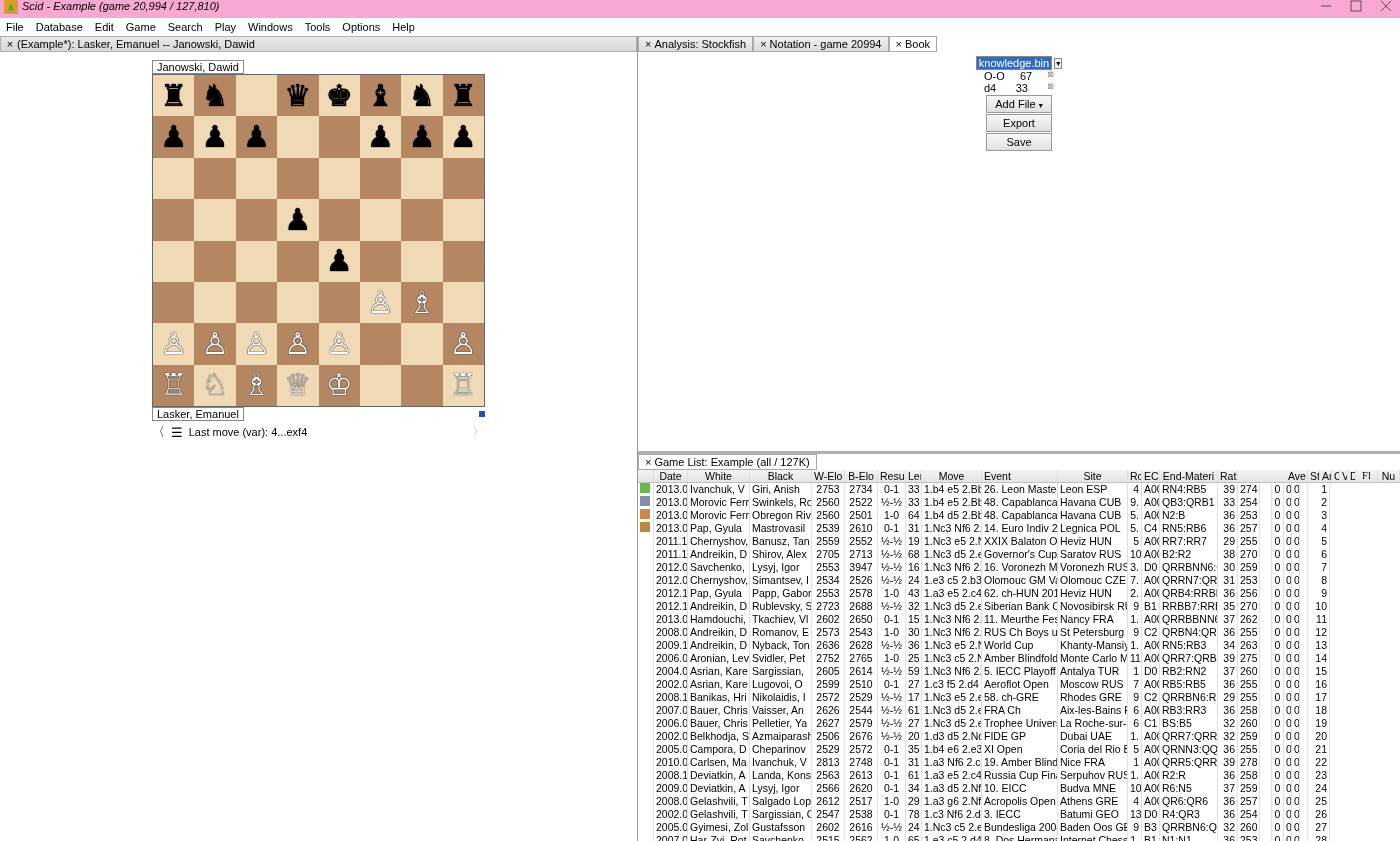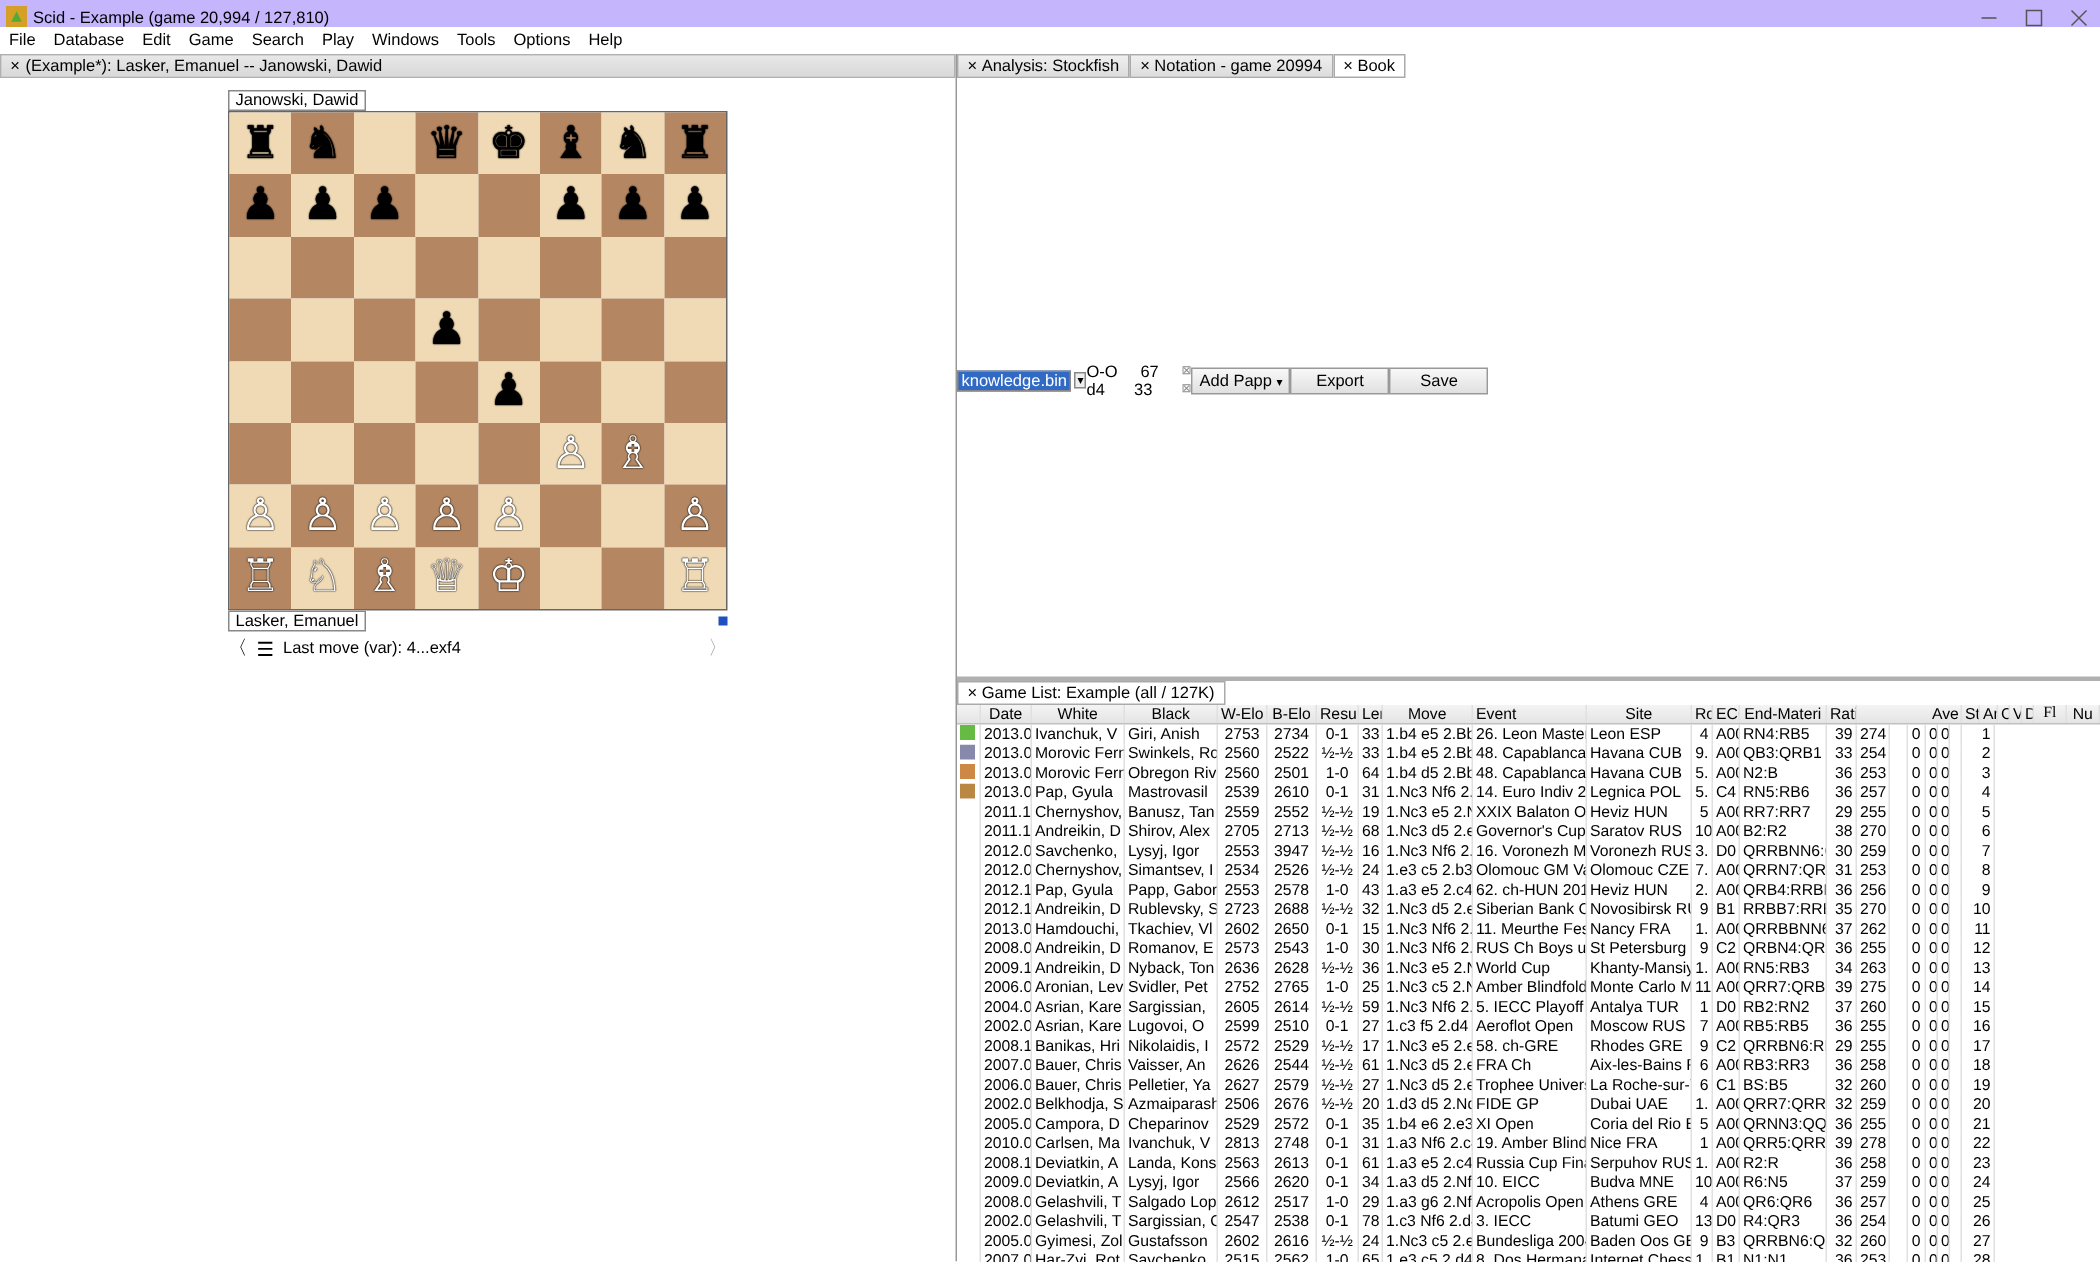"Scid - Example (game 20,994" .titlebar { align-items: flex-end -> flex-start; background: #c4b5fd -> #f9a8d4; font-style: none -> italic }
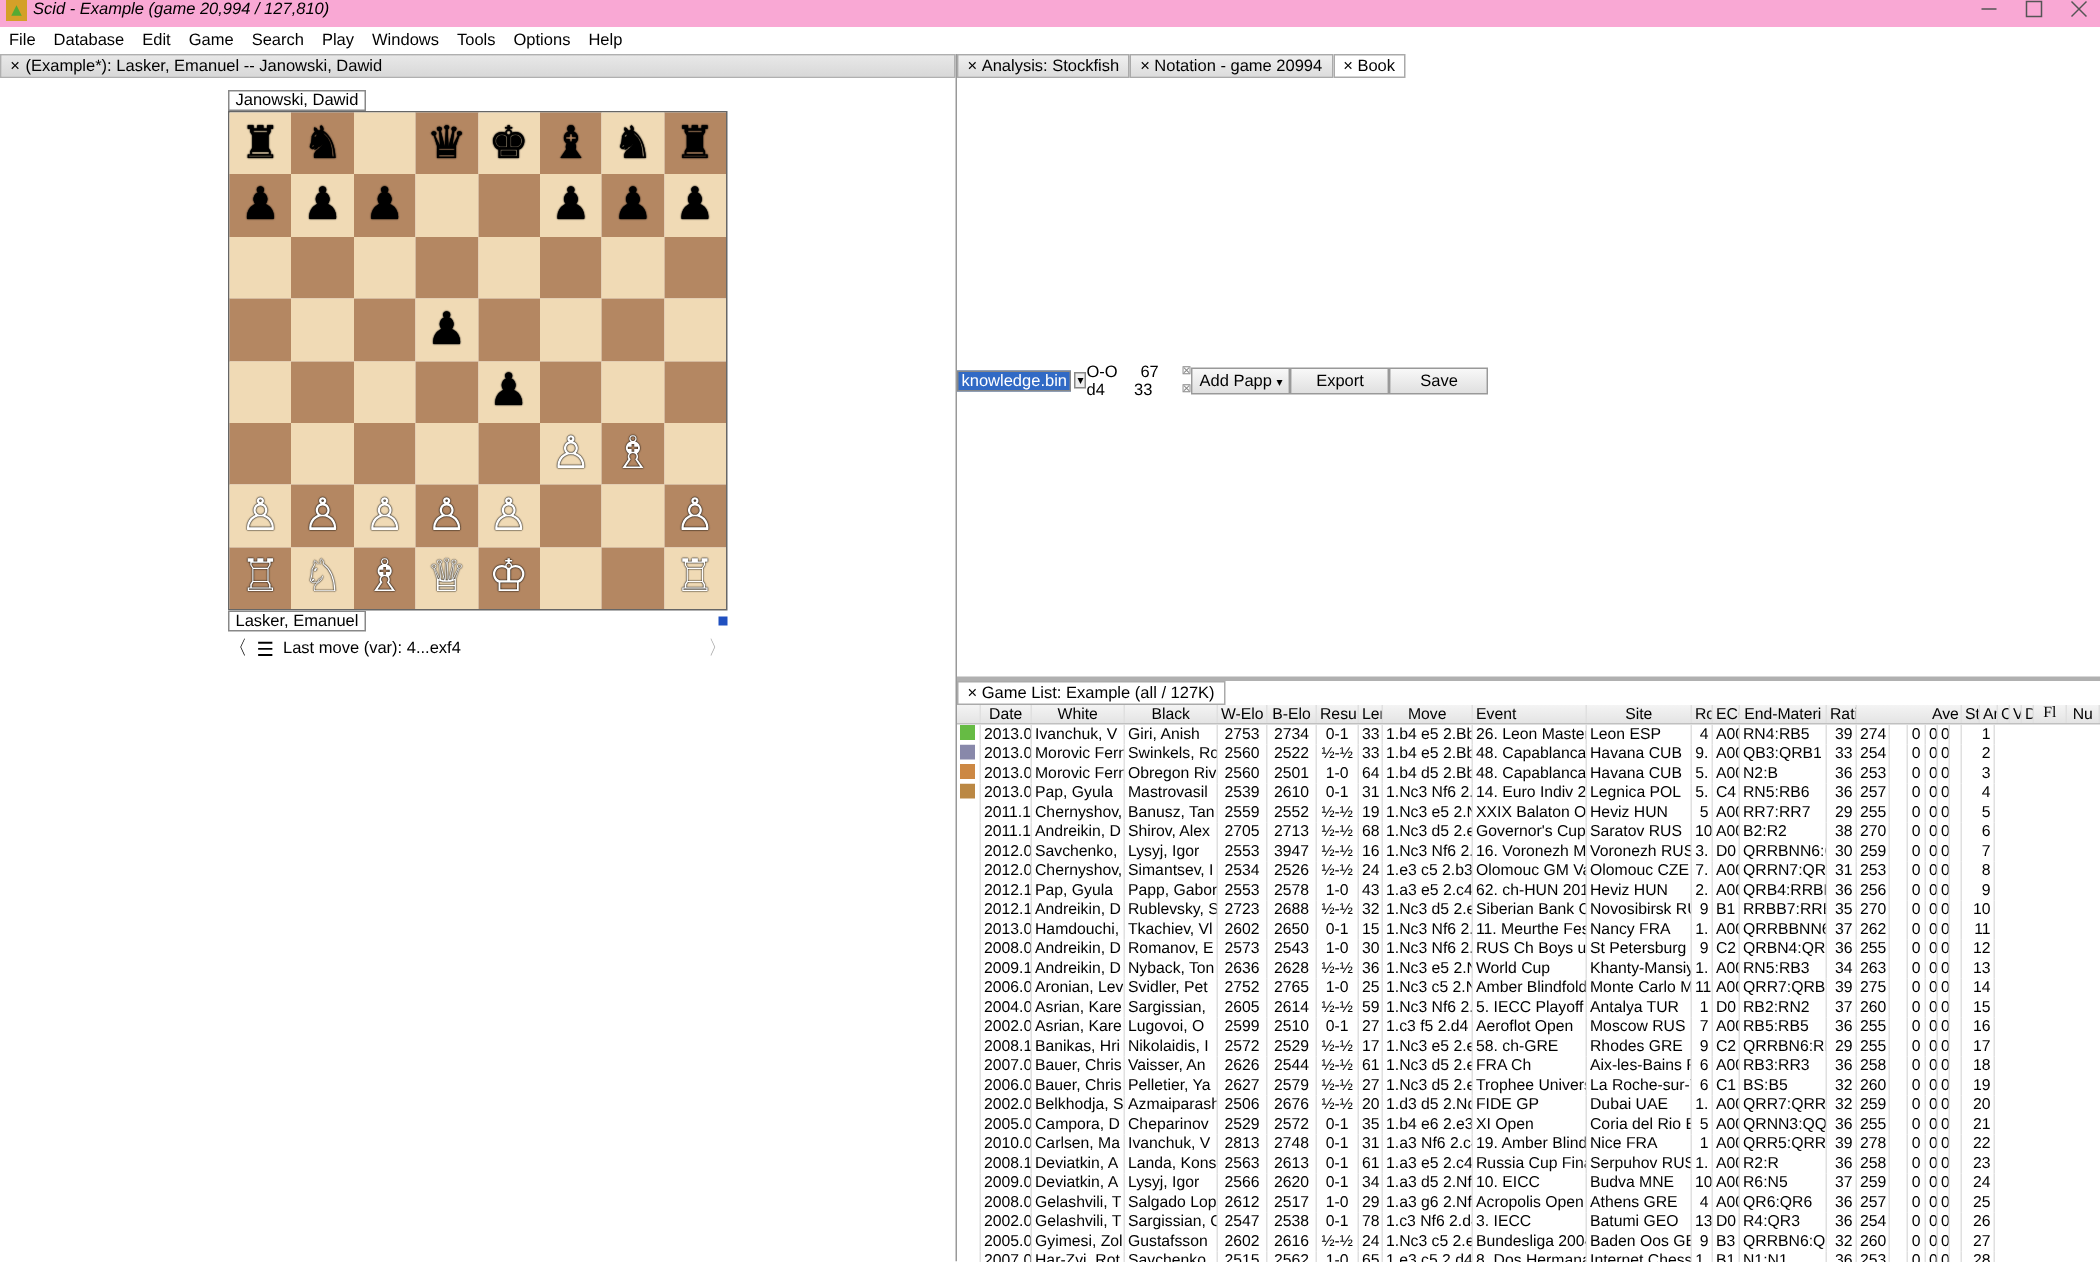"knowledge.bin" .book-content { flex-direction: none -> column }
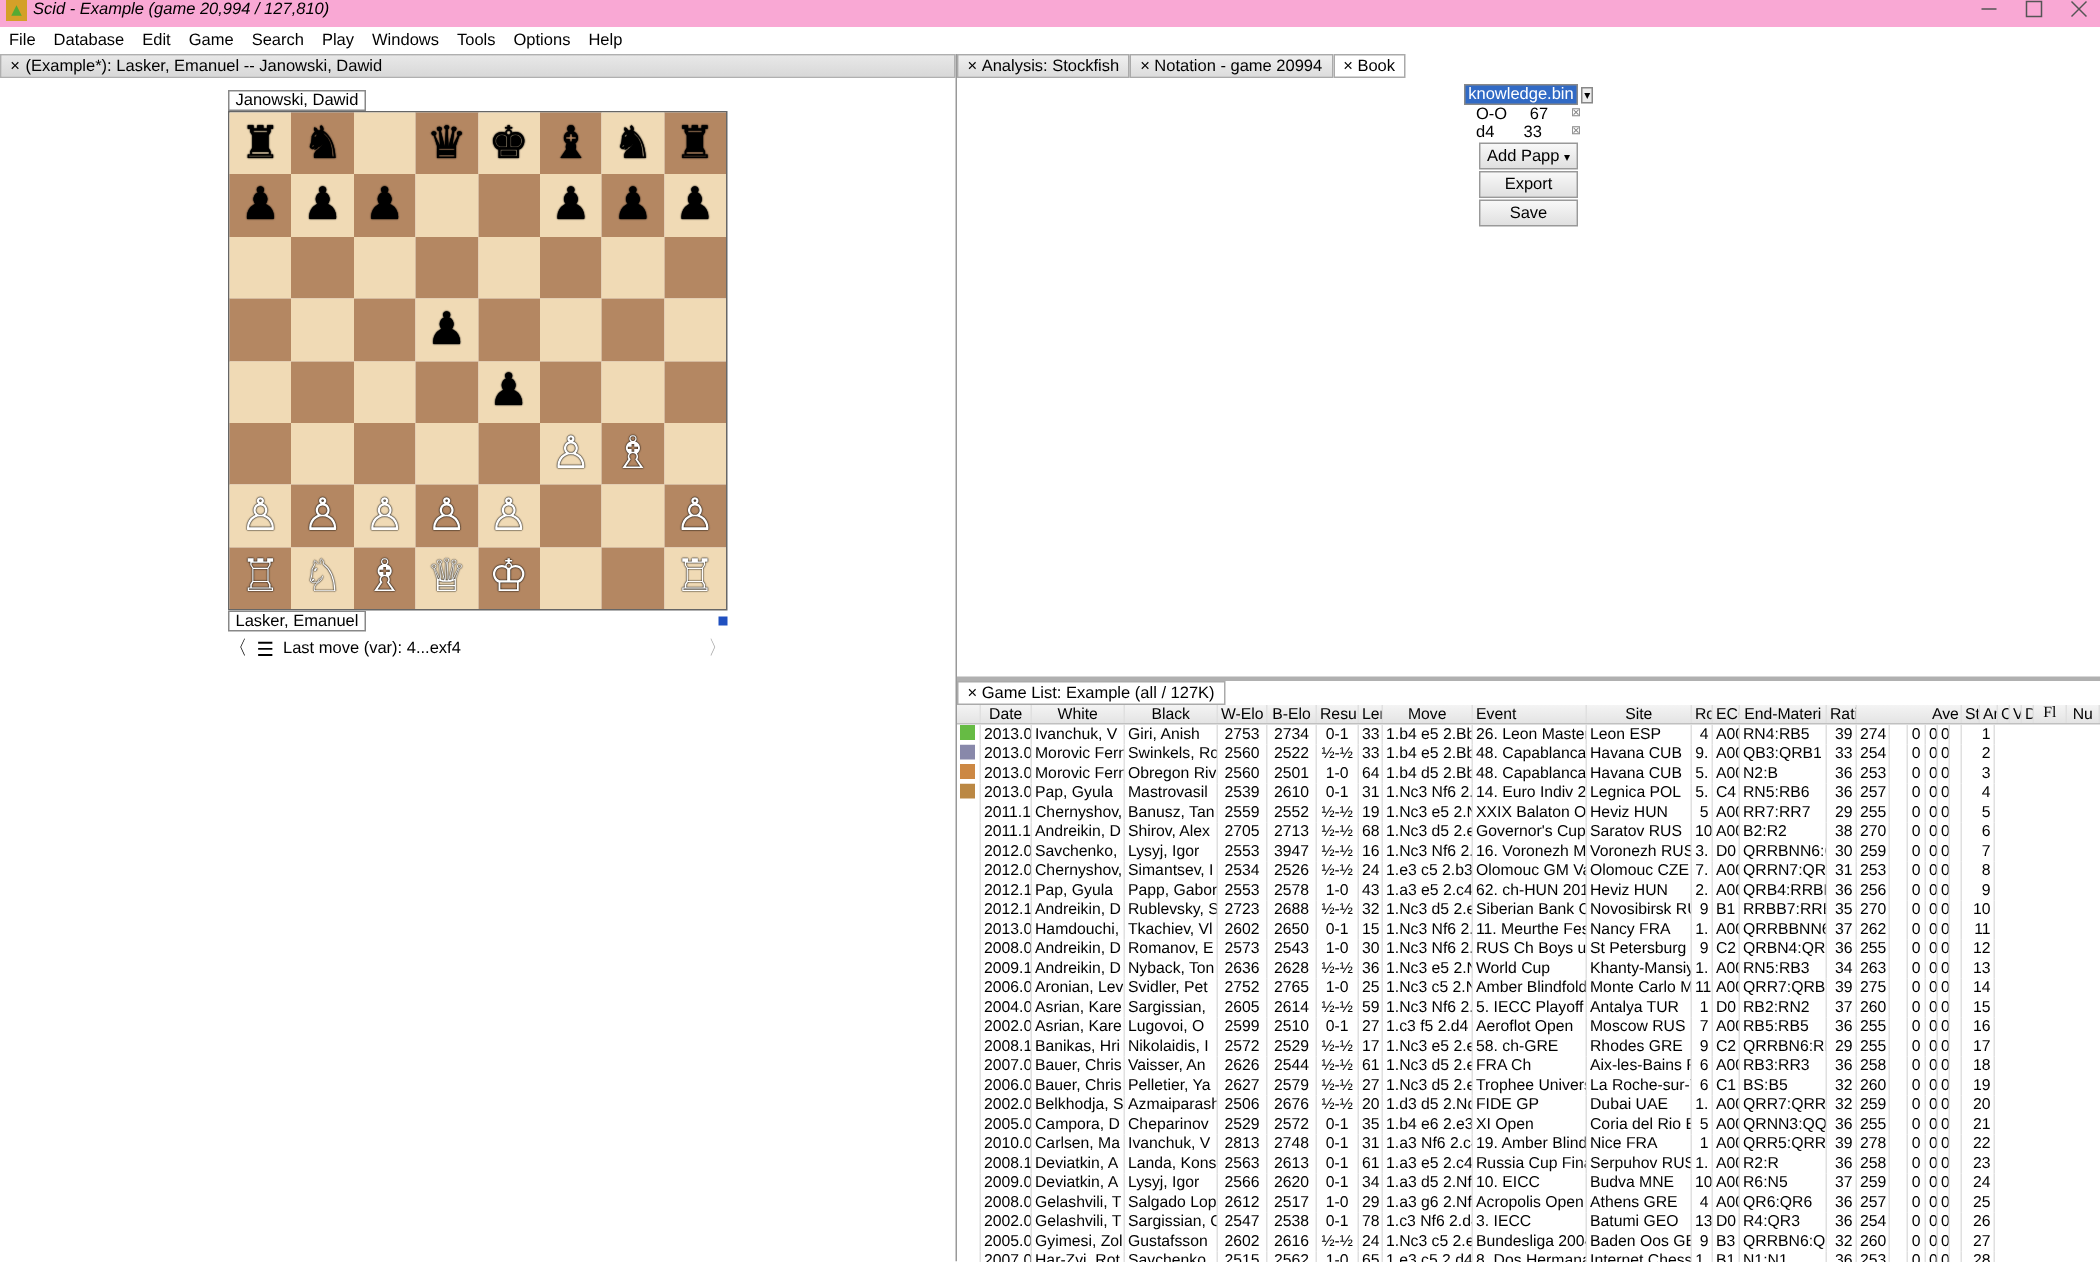"Add Papp" span { text: Papp -> File }
